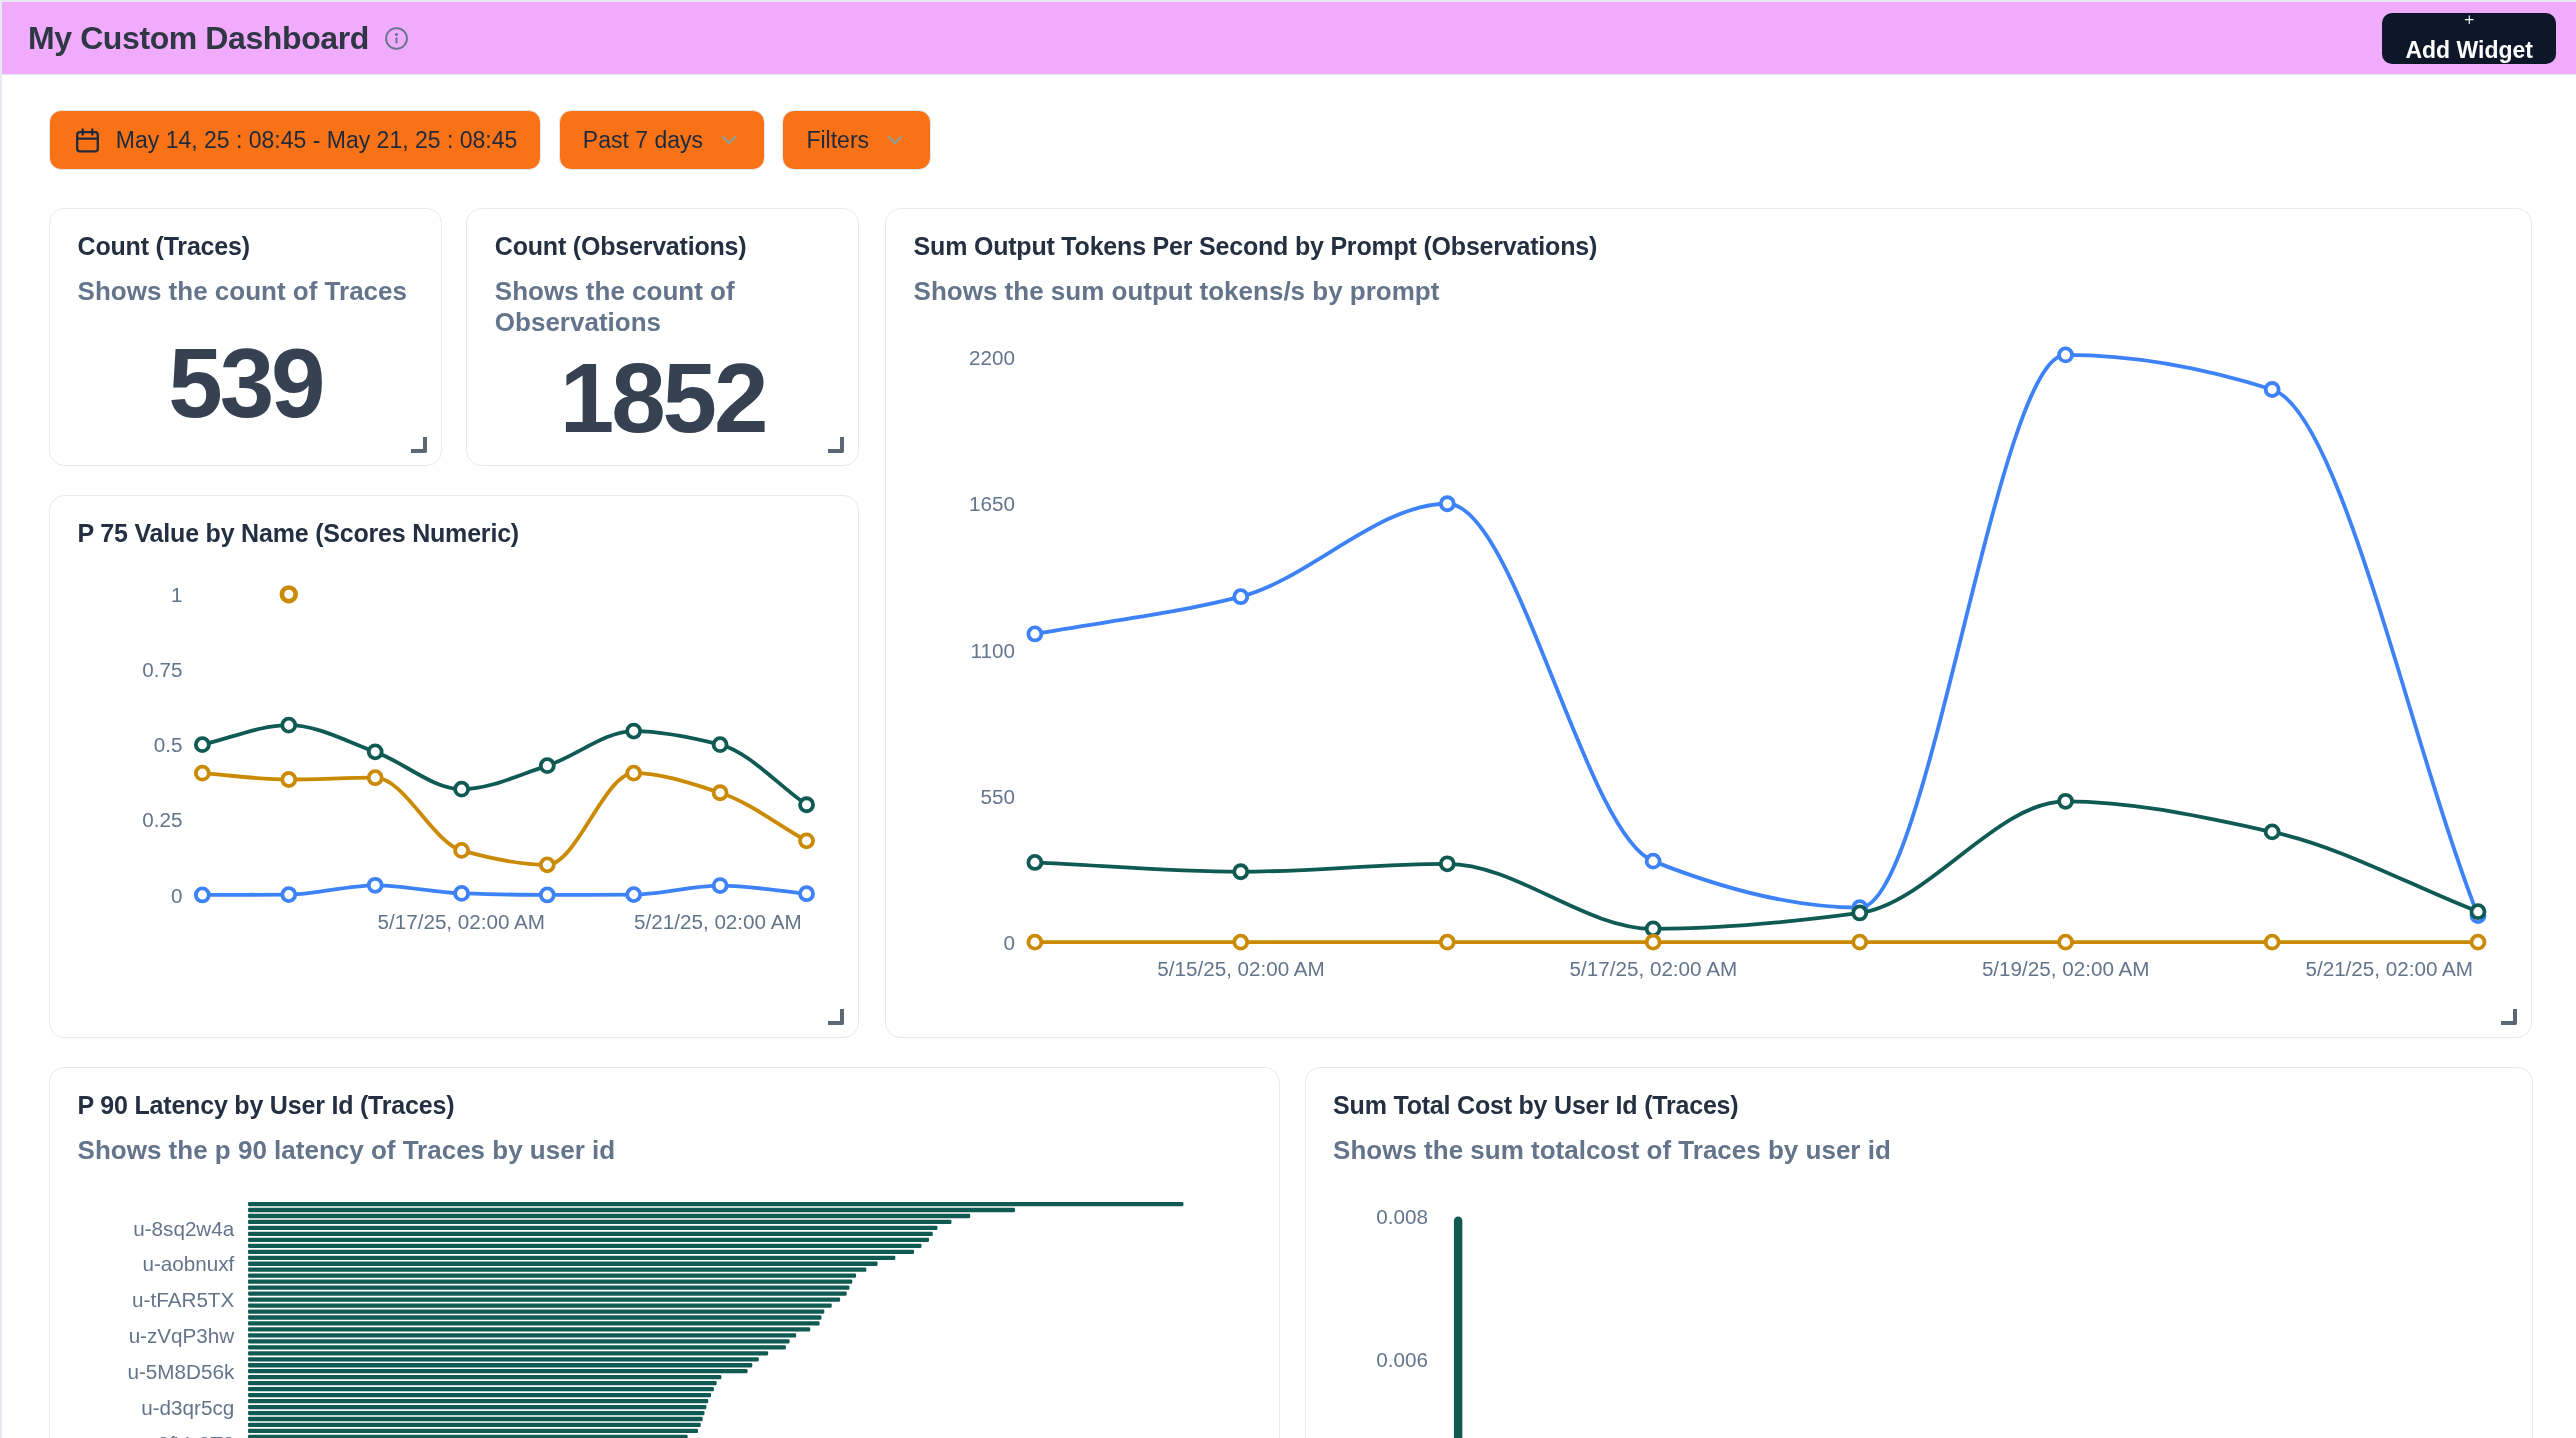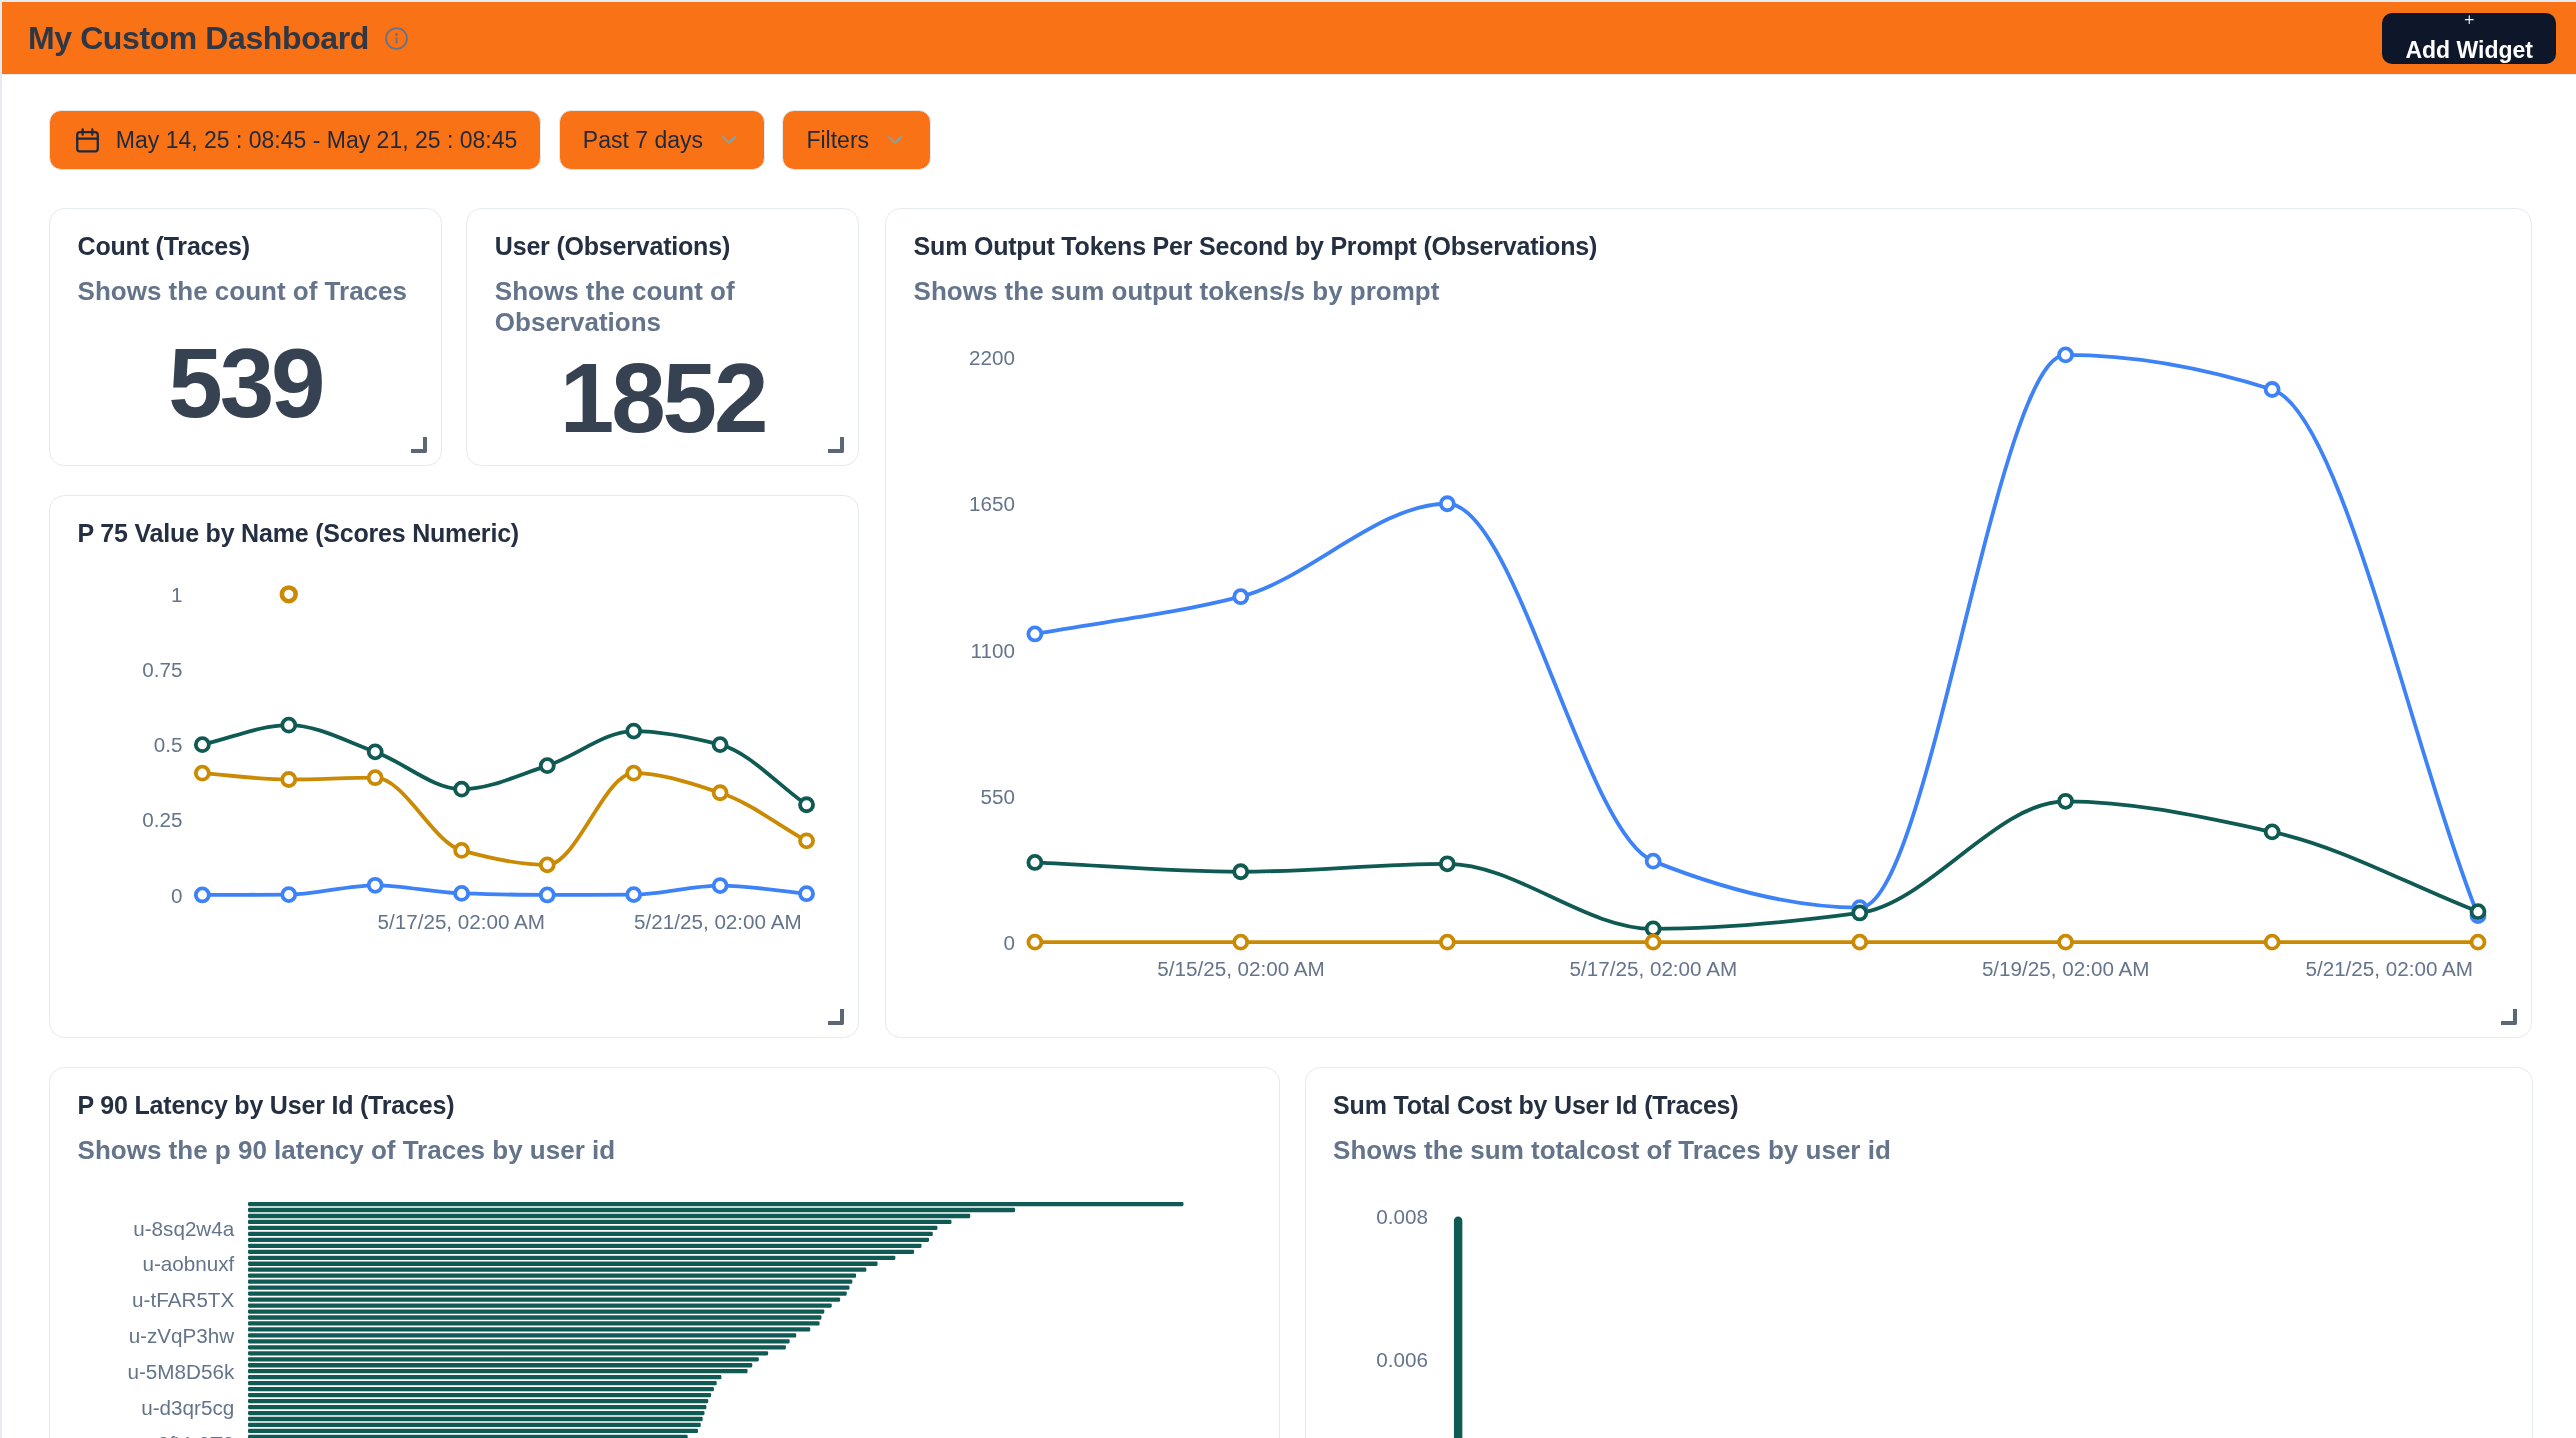"My Custom Dashboard" .topbar { background: #f97316 -> #f0abfc }
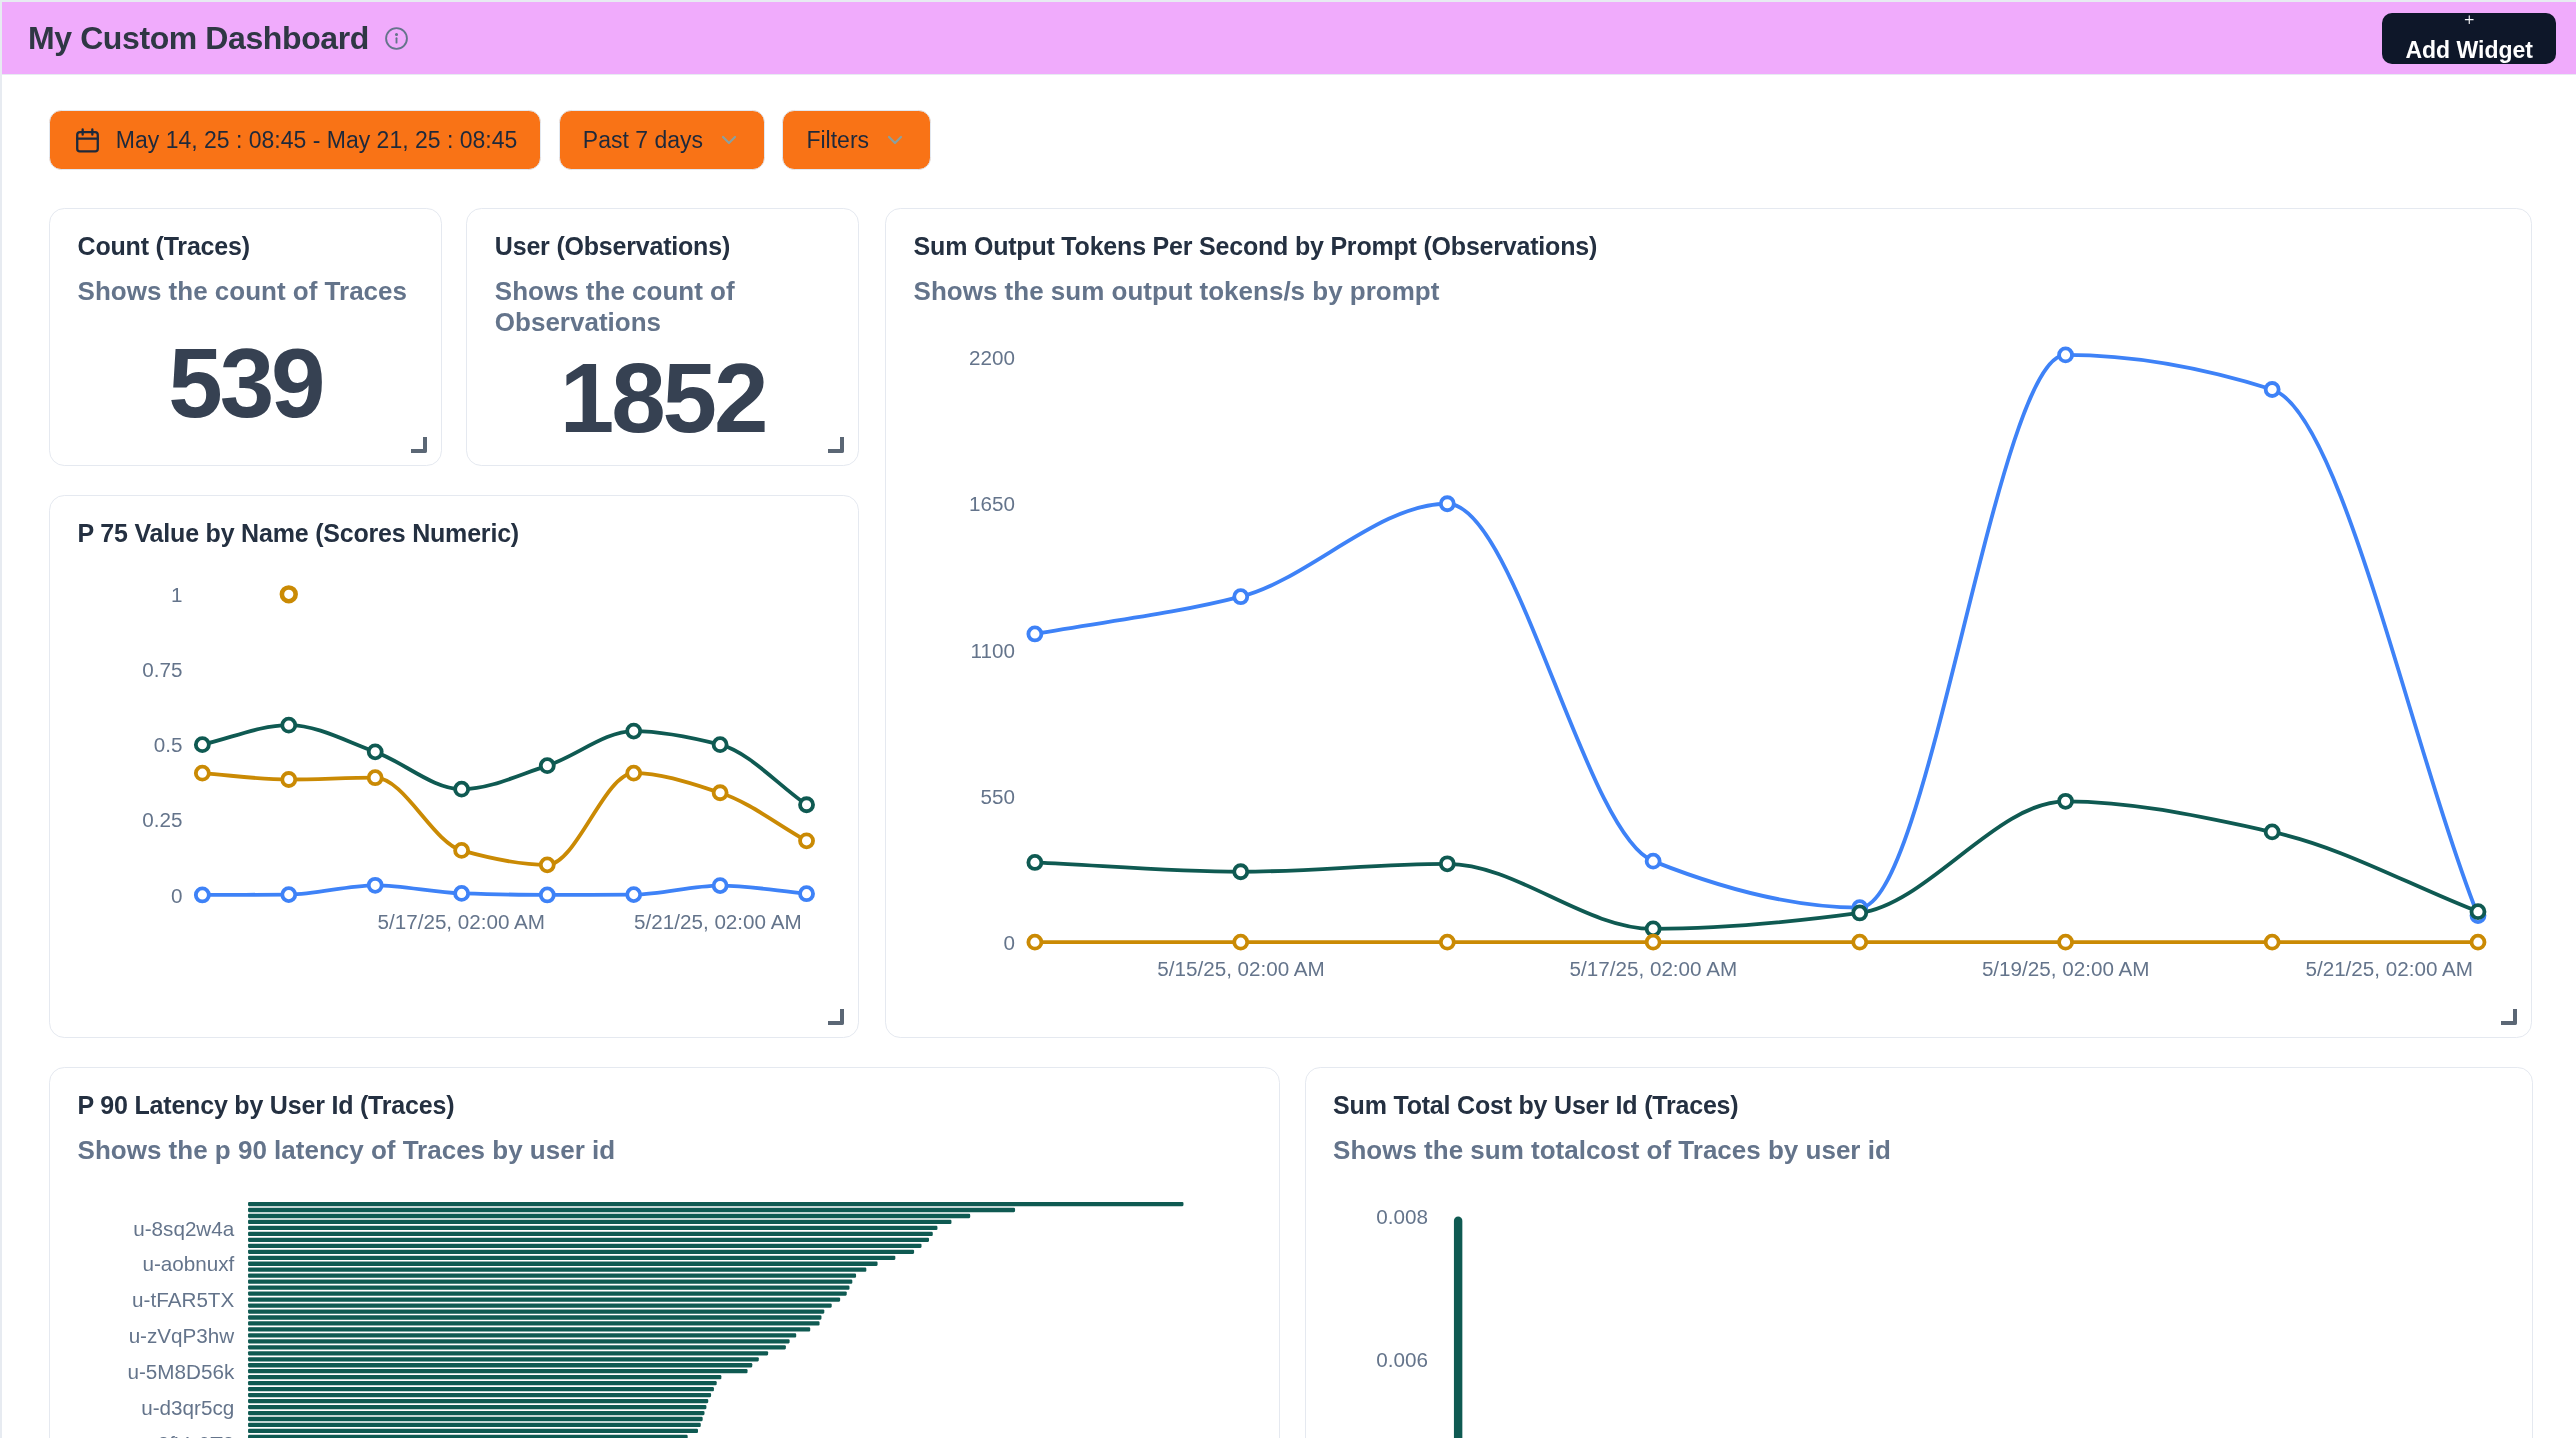"User (Observations)" div.card-title { text: User -> Count }
